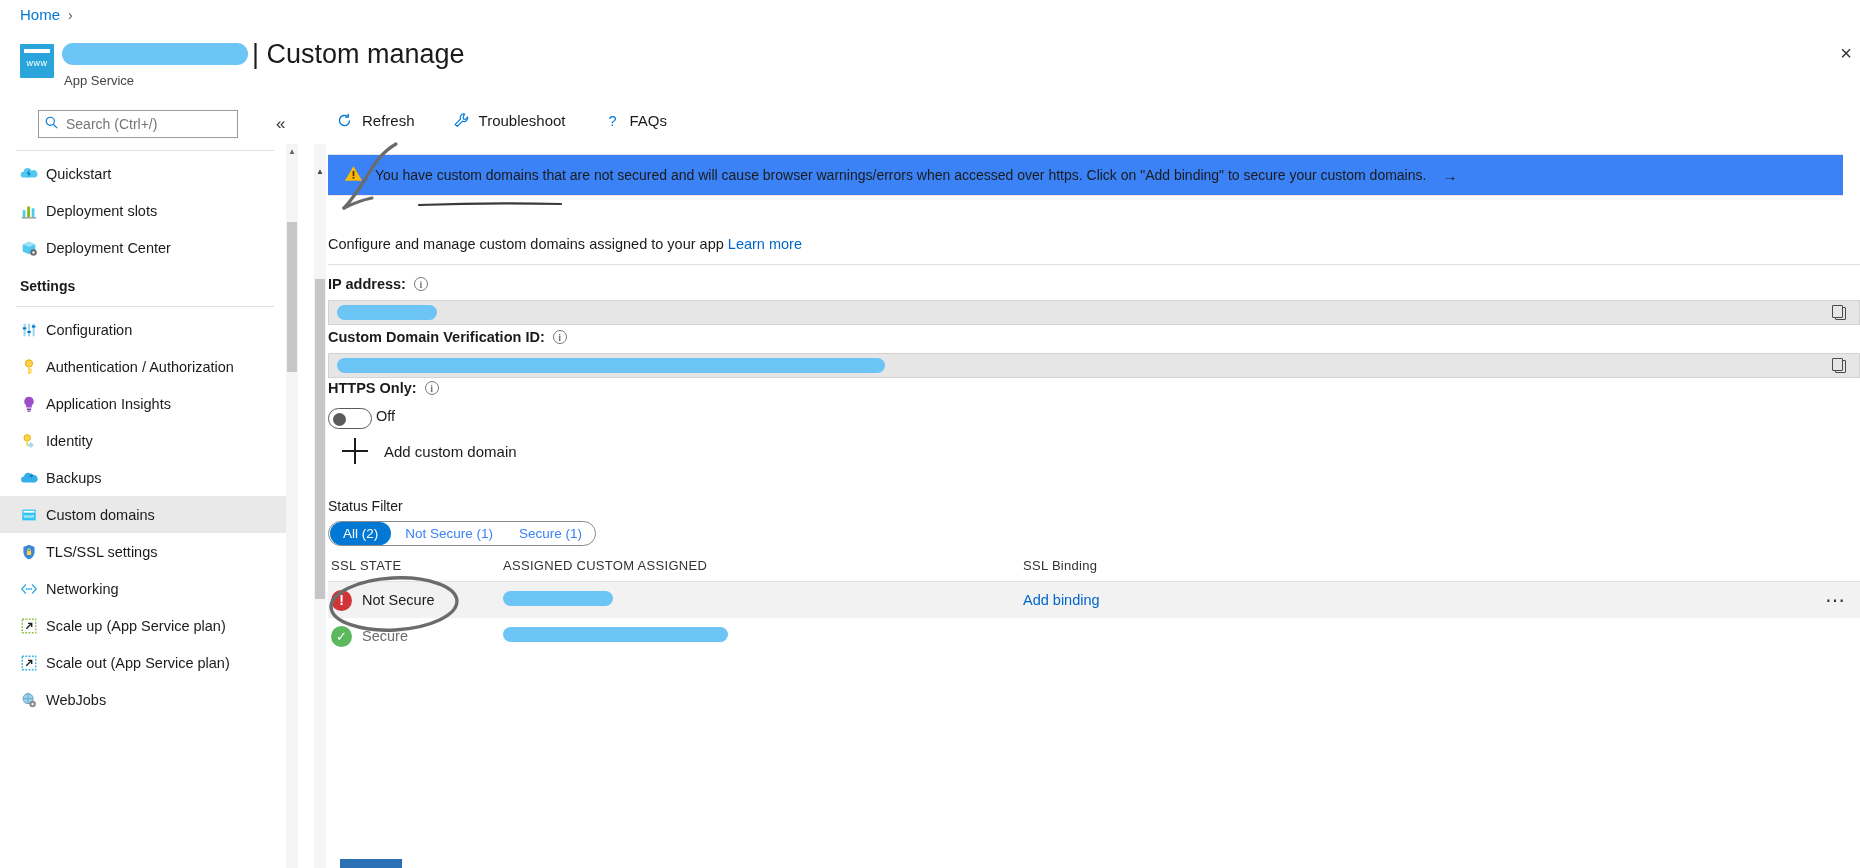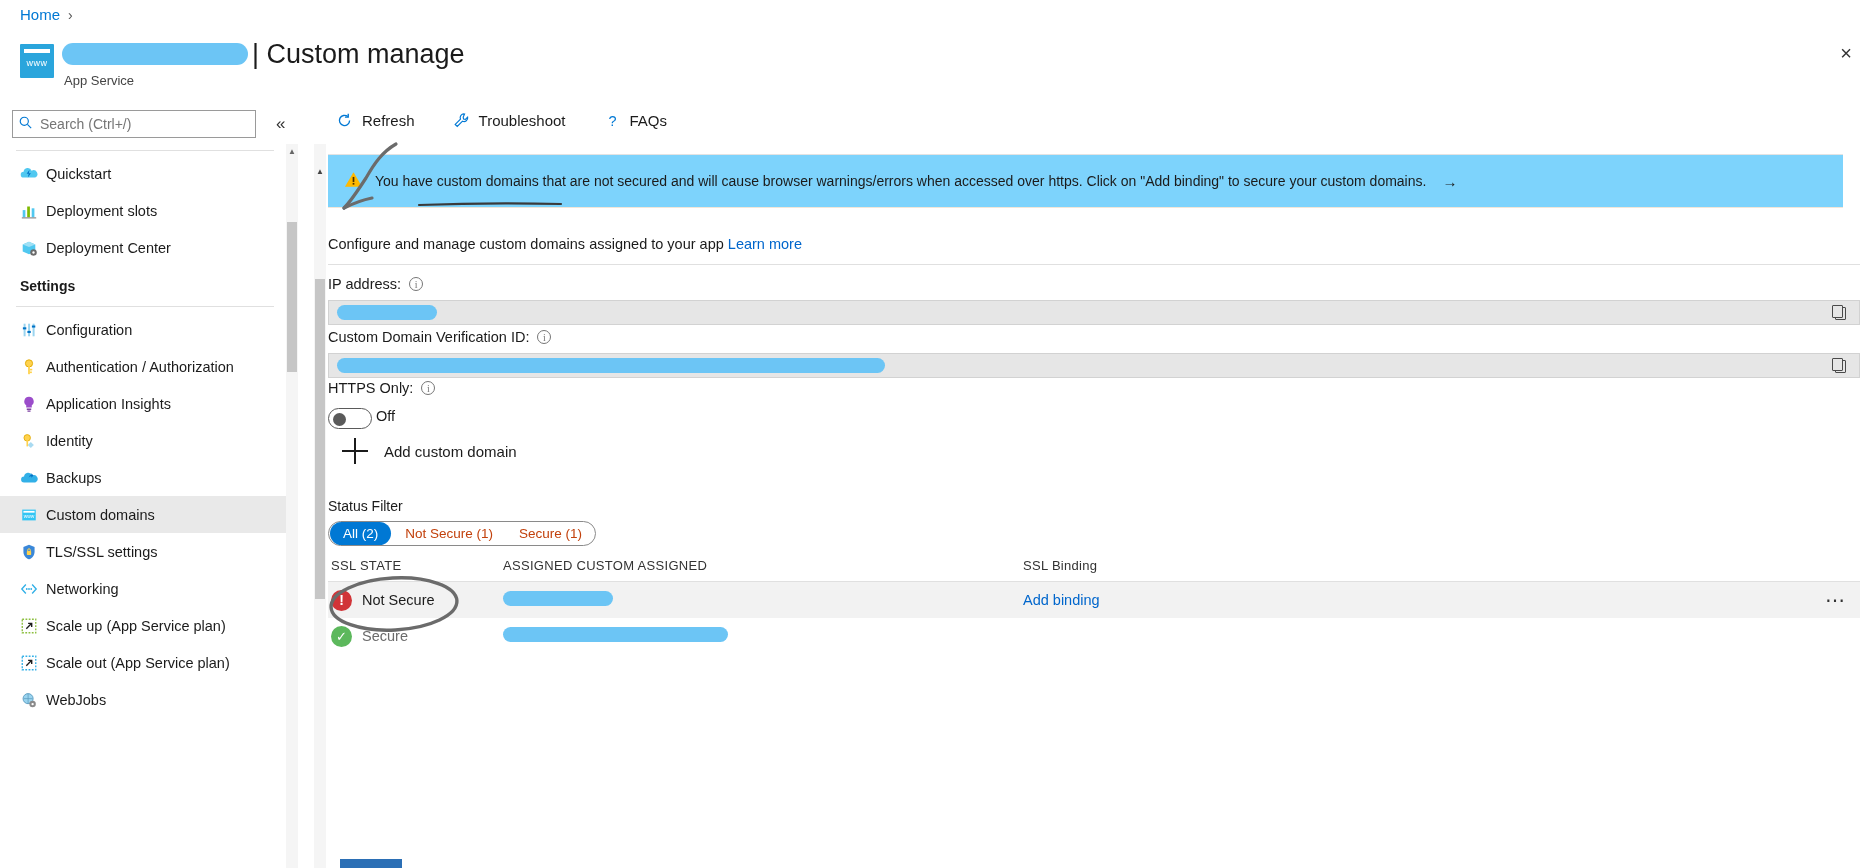"Search (Ctrl+/)" .search-wrap { left: 12px -> 38px; width: 244px -> 200px }
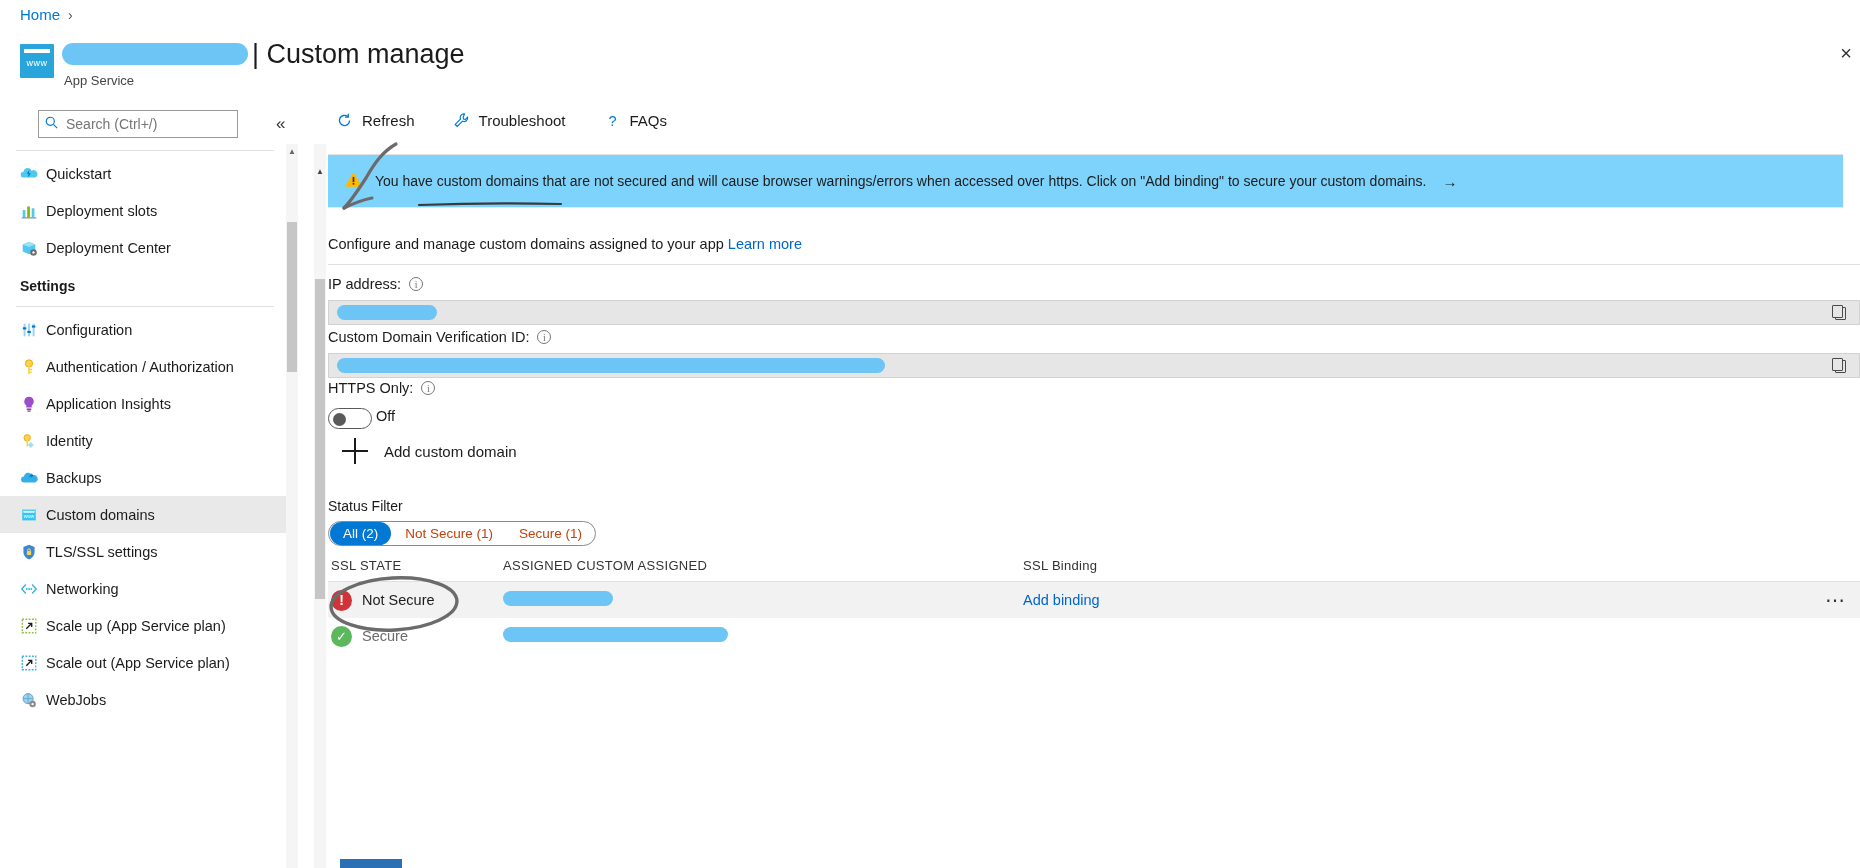"You have custom domains that" .banner { background: #7dd3fc -> #3b82f6; height: 54px -> 42px }
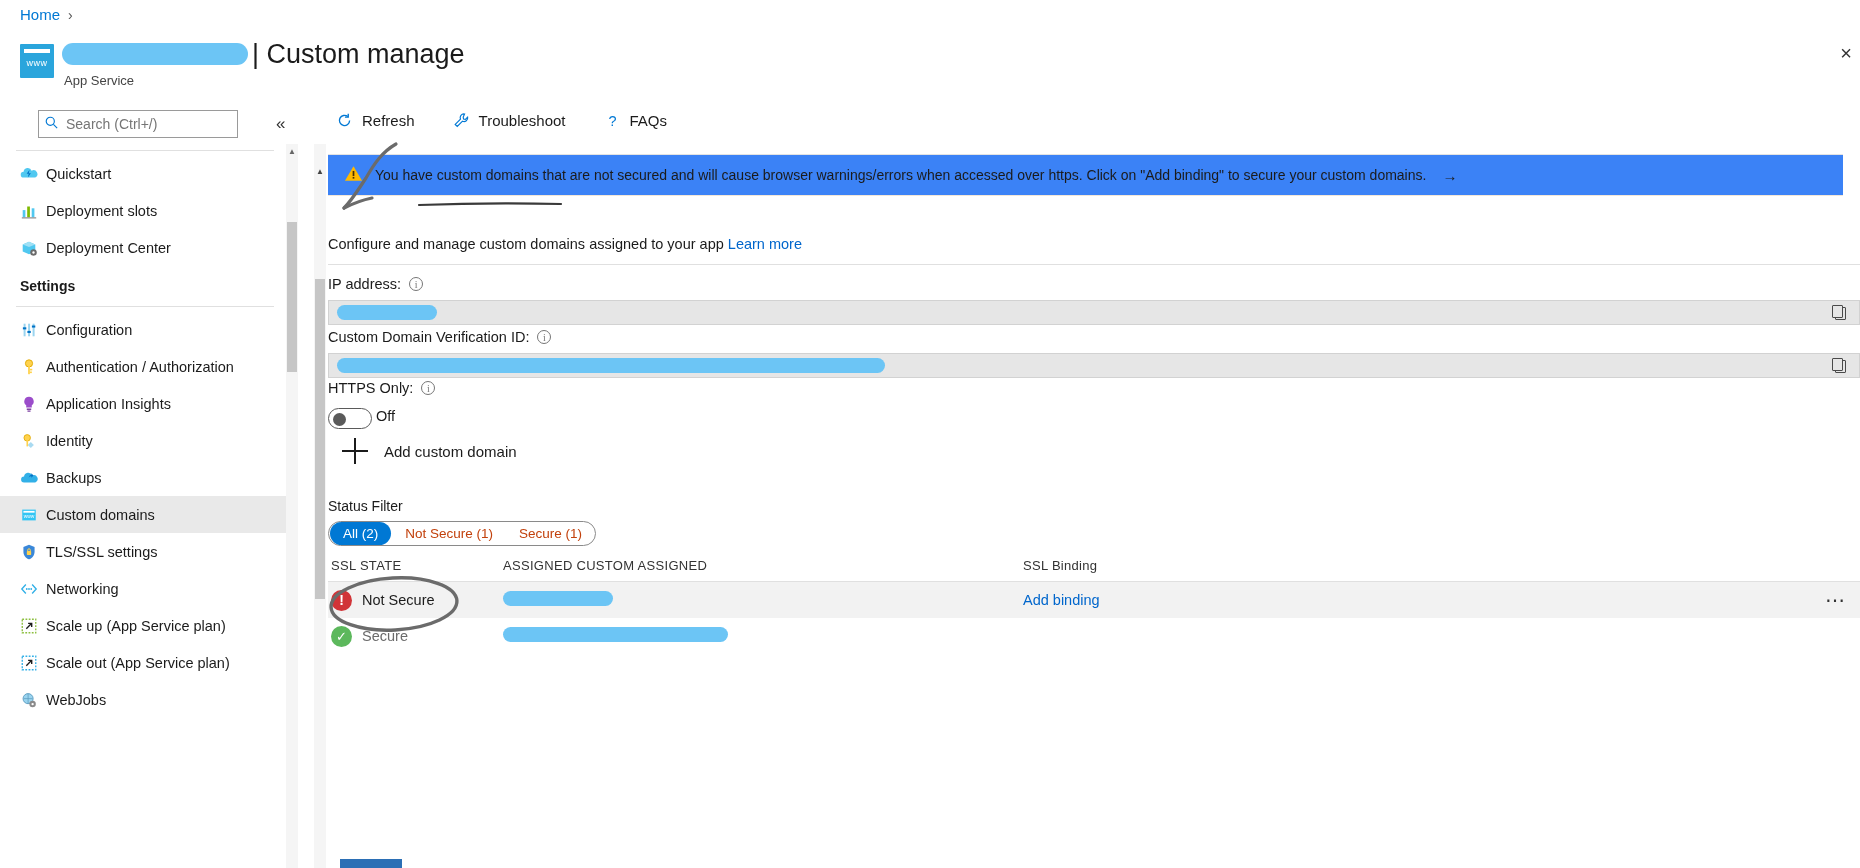"IP address:" .field-label { font-weight: normal -> bold }
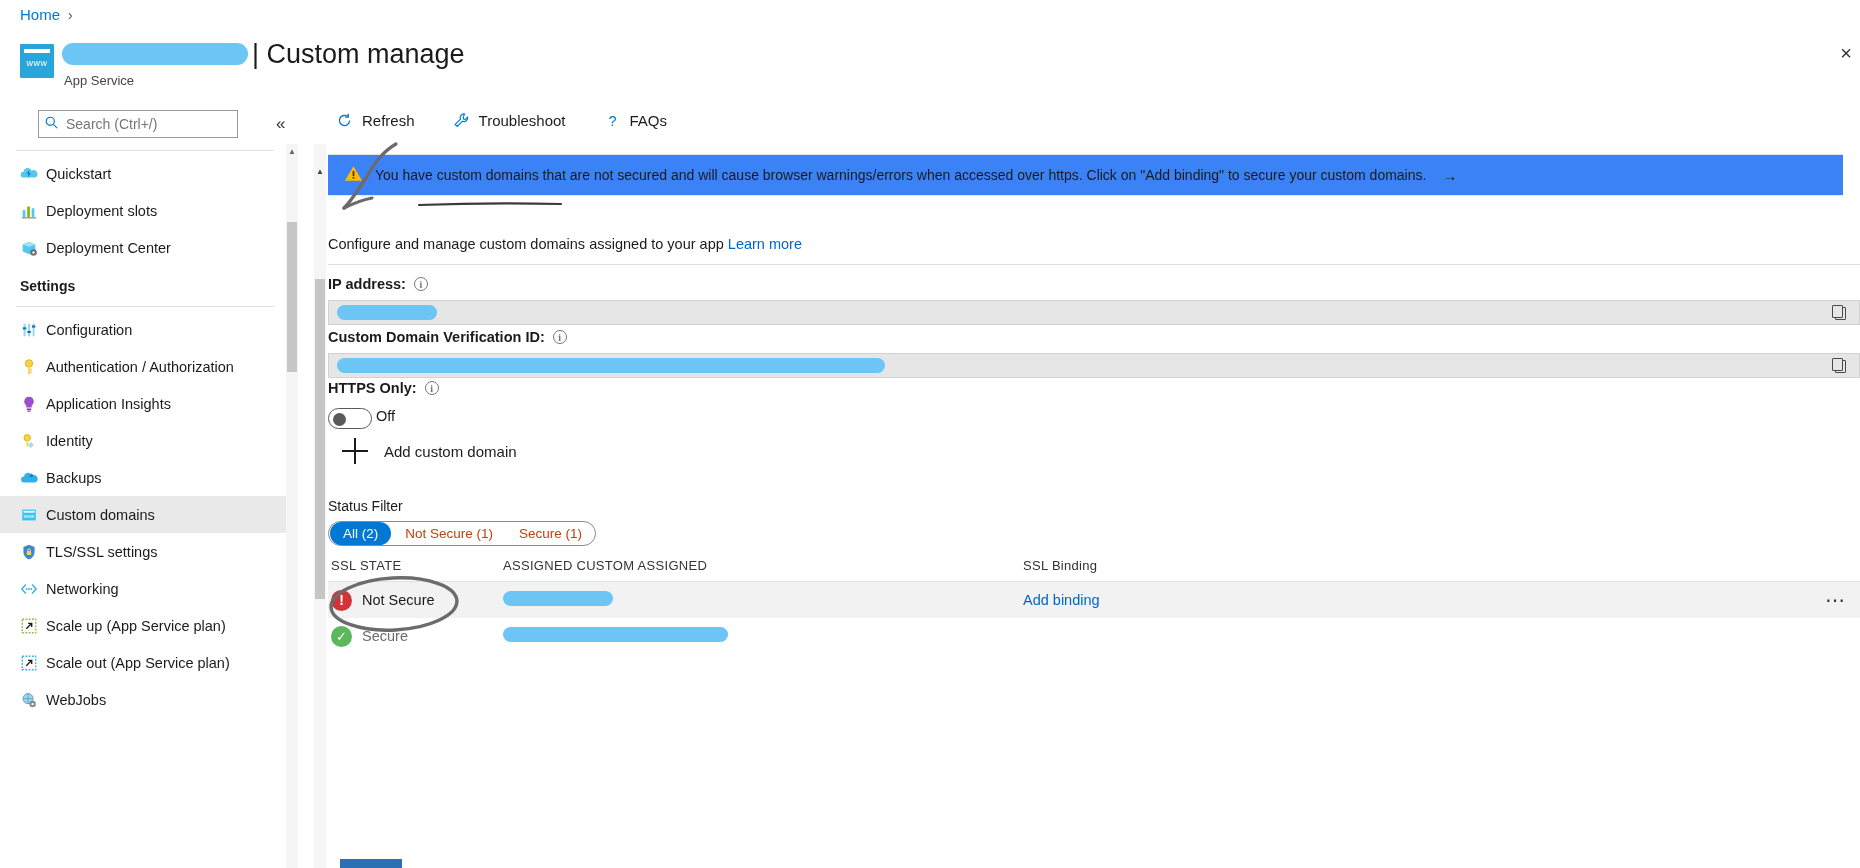"Not Secure (1)" .pill { color: #c2410c -> #3b82f6 }
